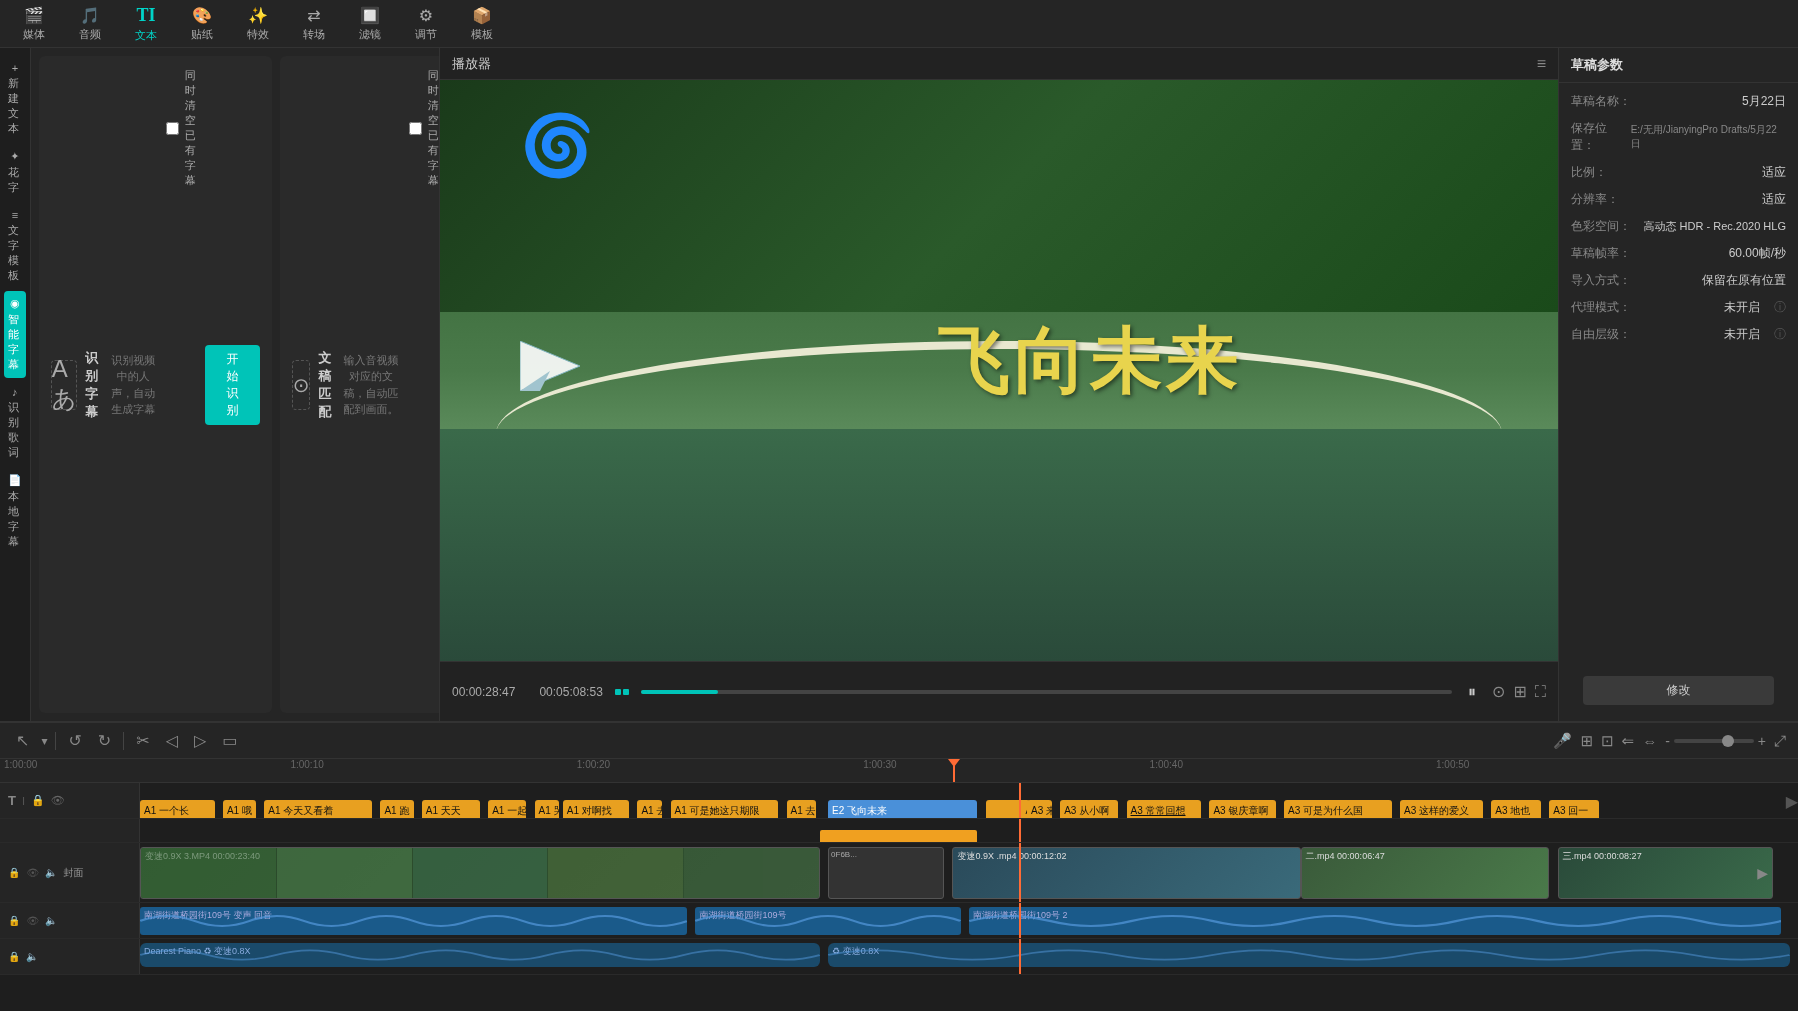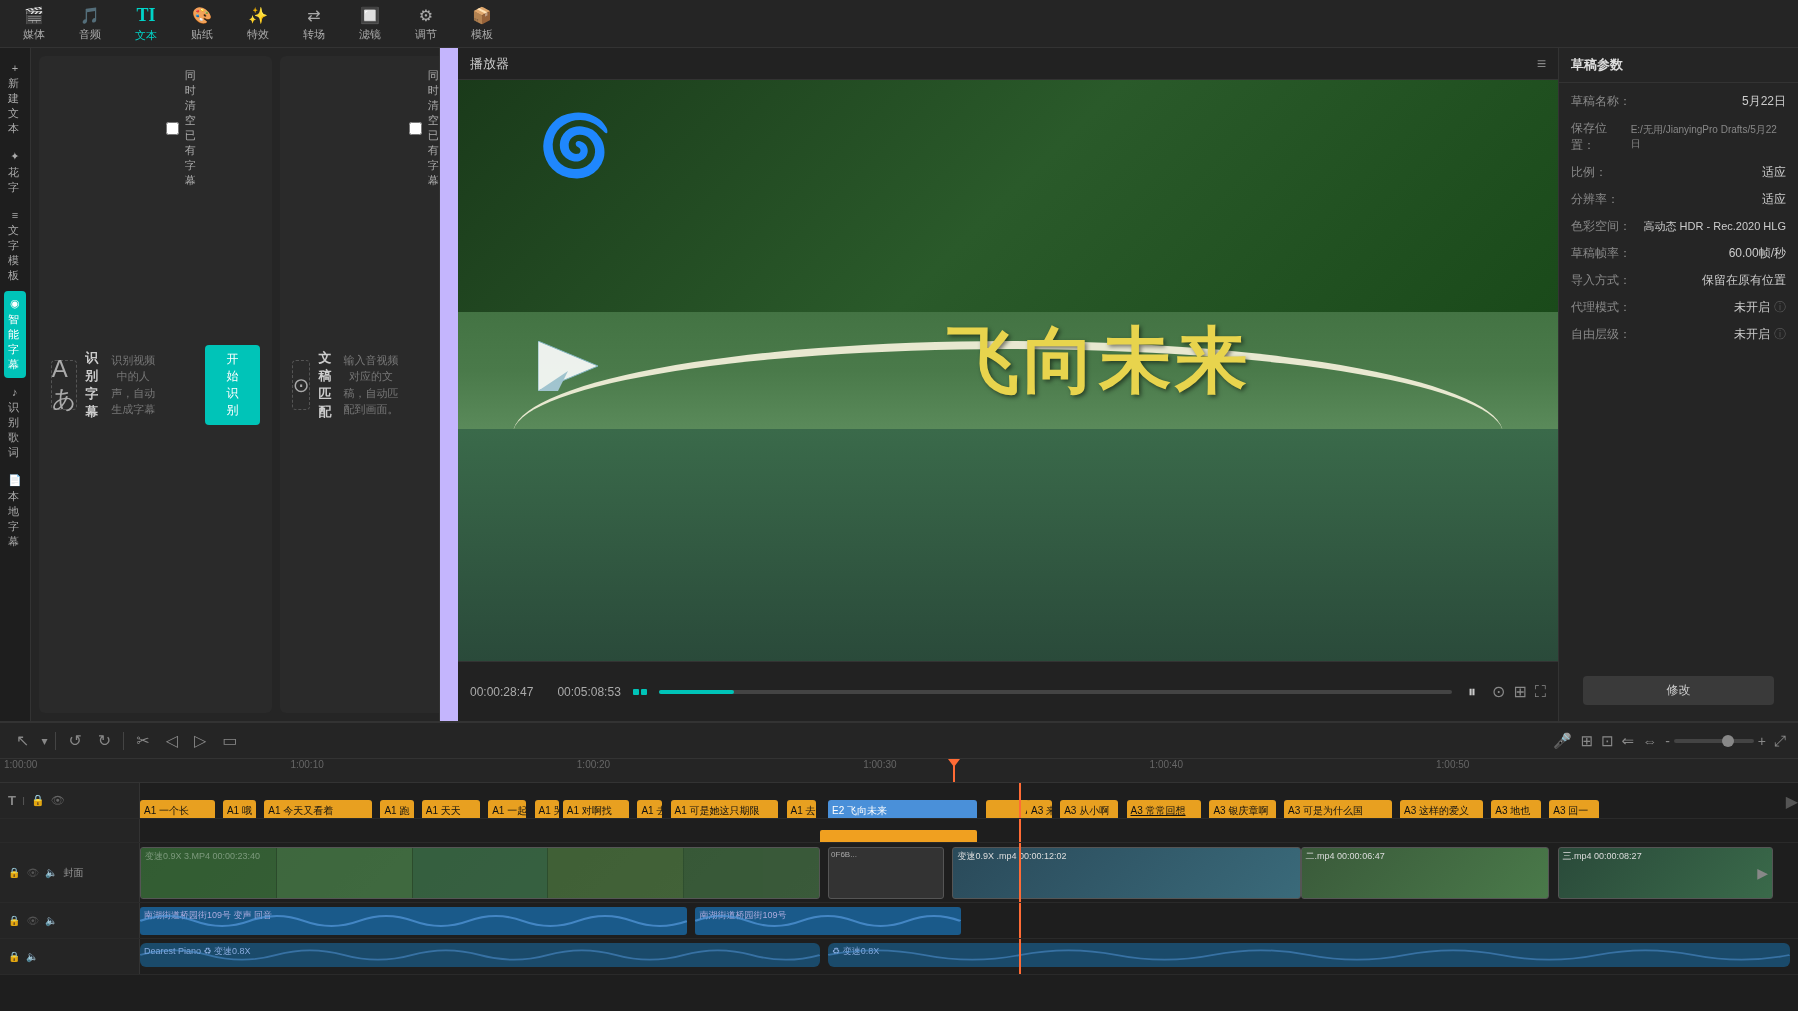"播放器" .center-area { background: #c4b5fd -> #3b82f6; padding-left: 18px -> none }
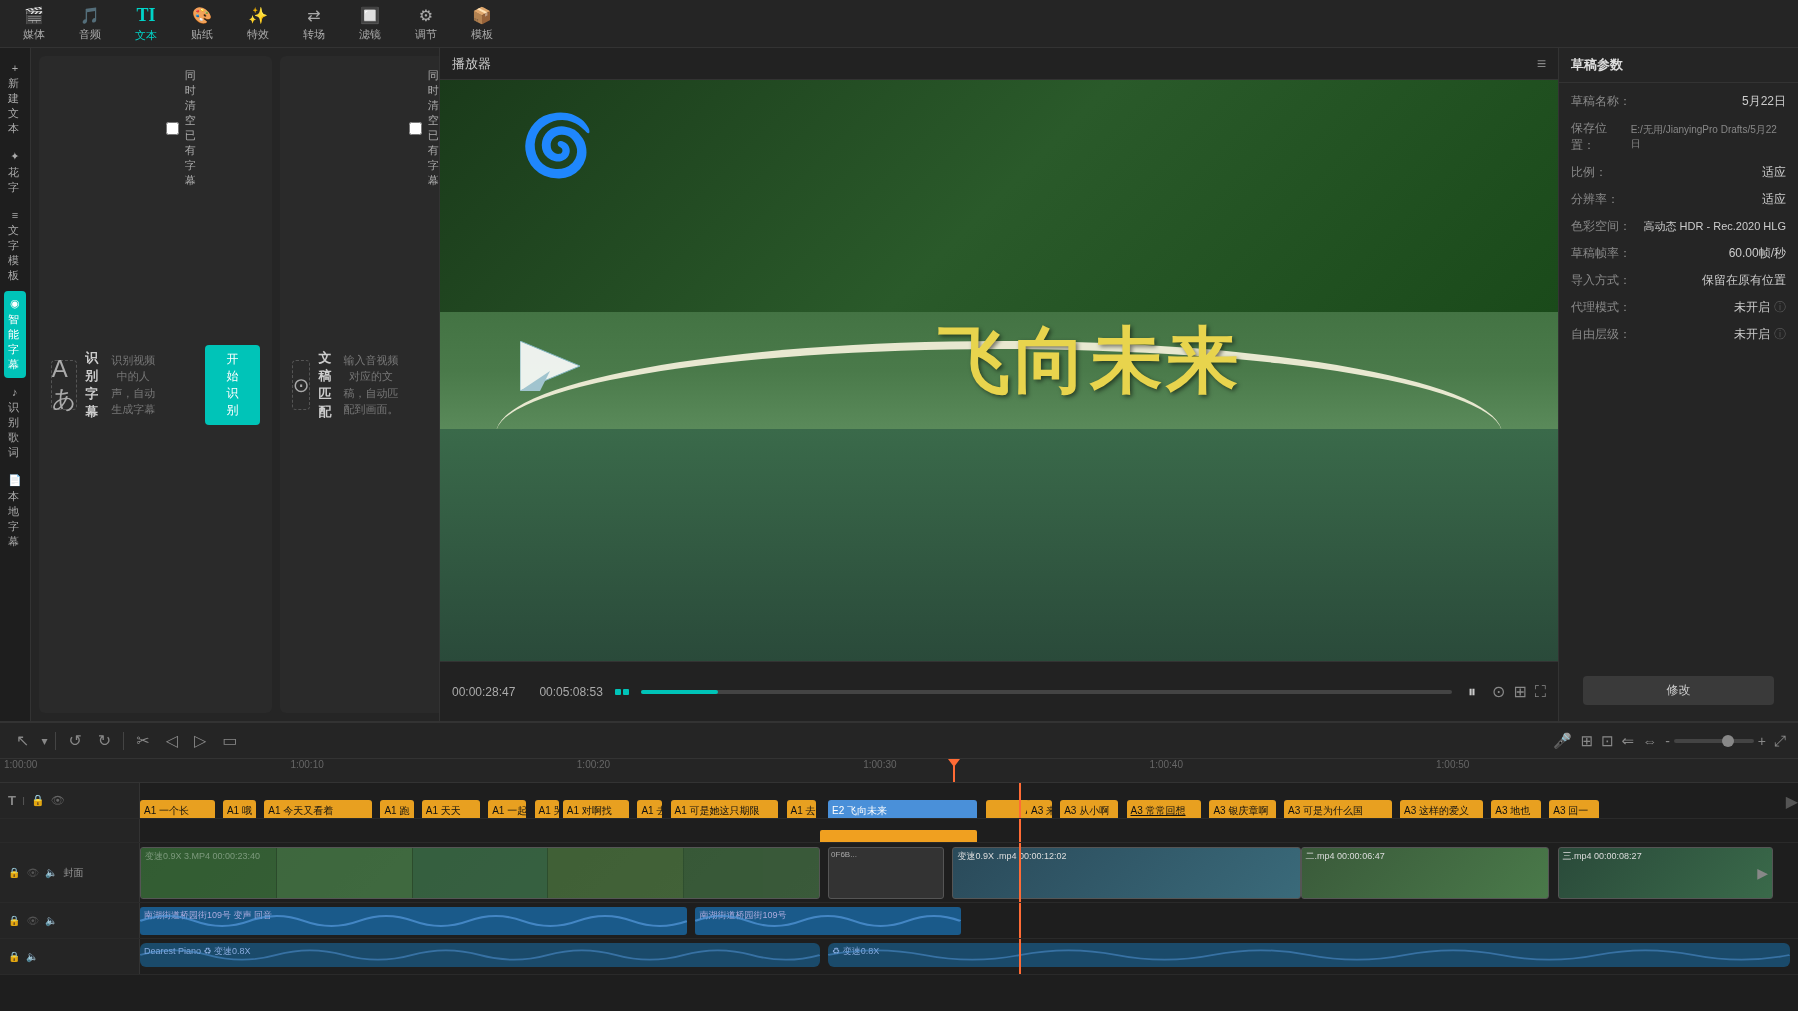"未开启" .prop-row-with-icon { gap: 4px -> 14px }
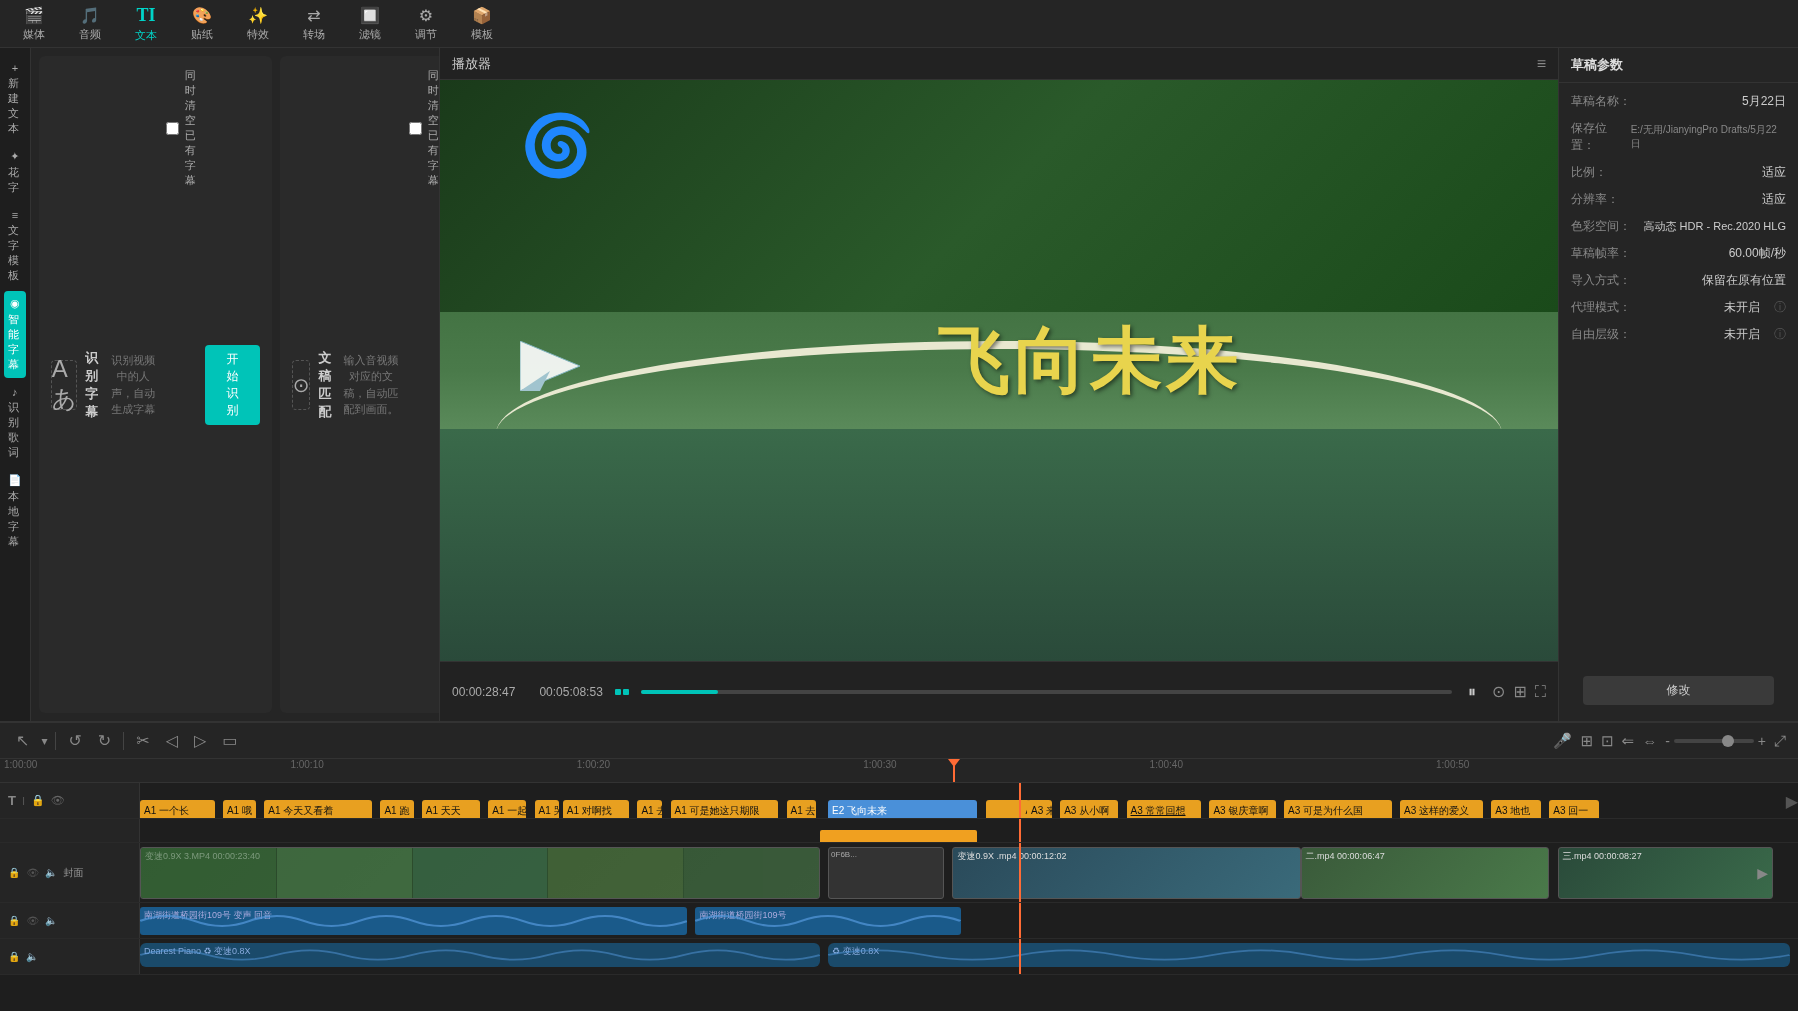"南湖街道桥园街109号 2" div.audio-clip { html: none -> <div> <span>南湖街道桥园街109号 2</span> <svg> <path></path> </svg> </div> }
